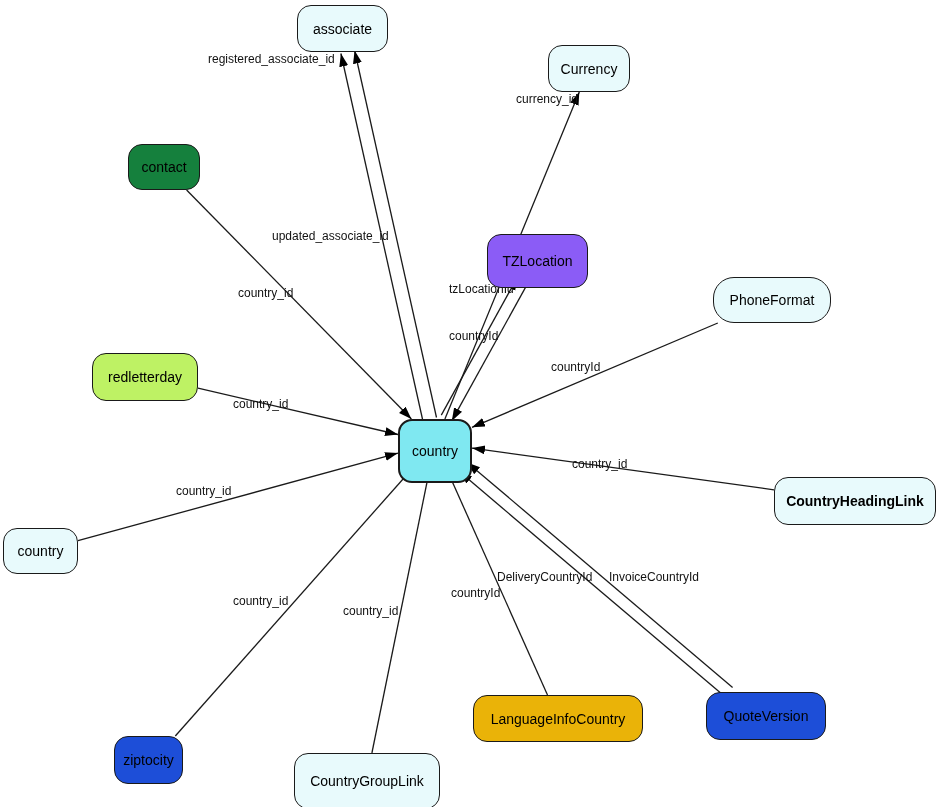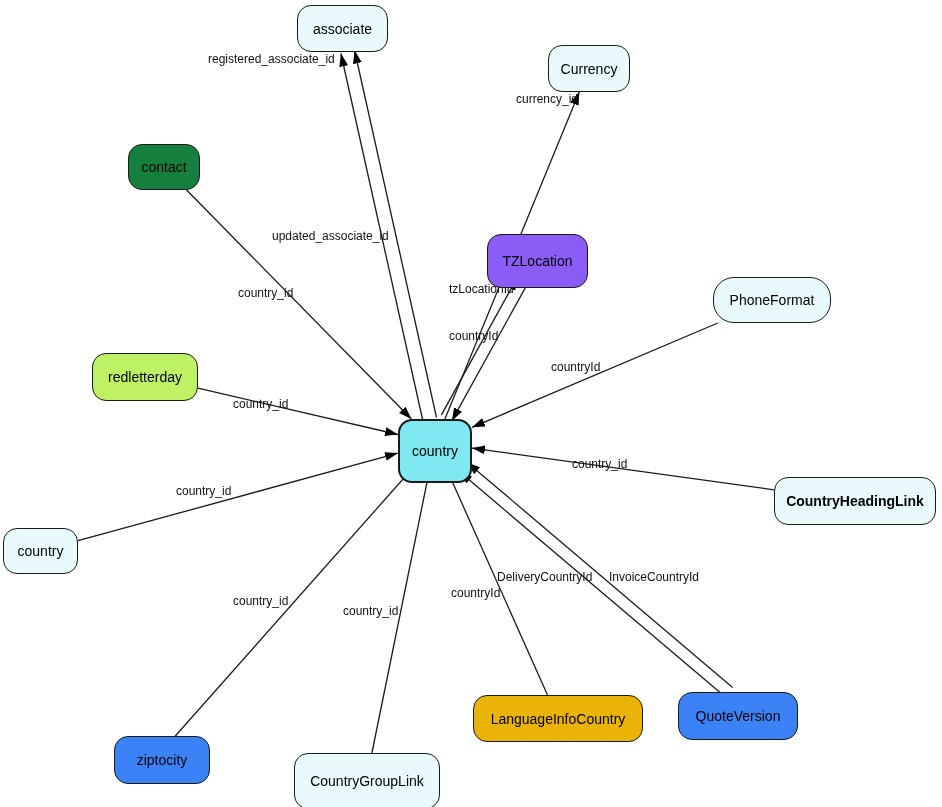"QuoteVersion" div.node { background: #3b82f6 -> #1d4ed8; left: 678px -> 706px }
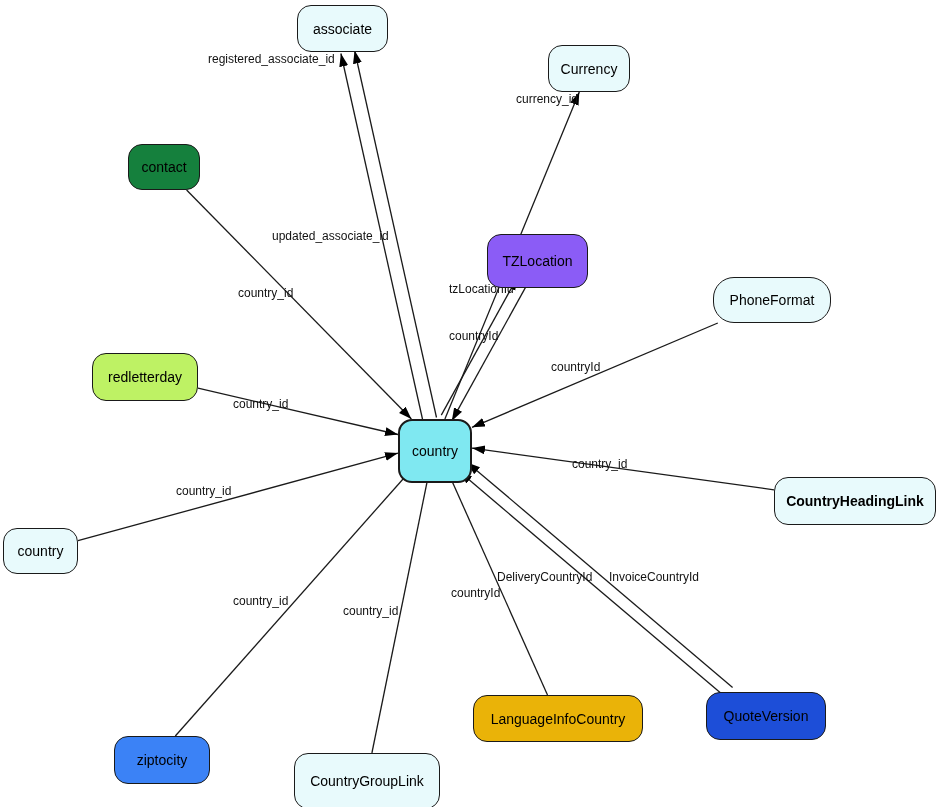"ziptocity" div.node { background: #3b82f6 -> #1d4ed8; width: 96px -> 69px }
